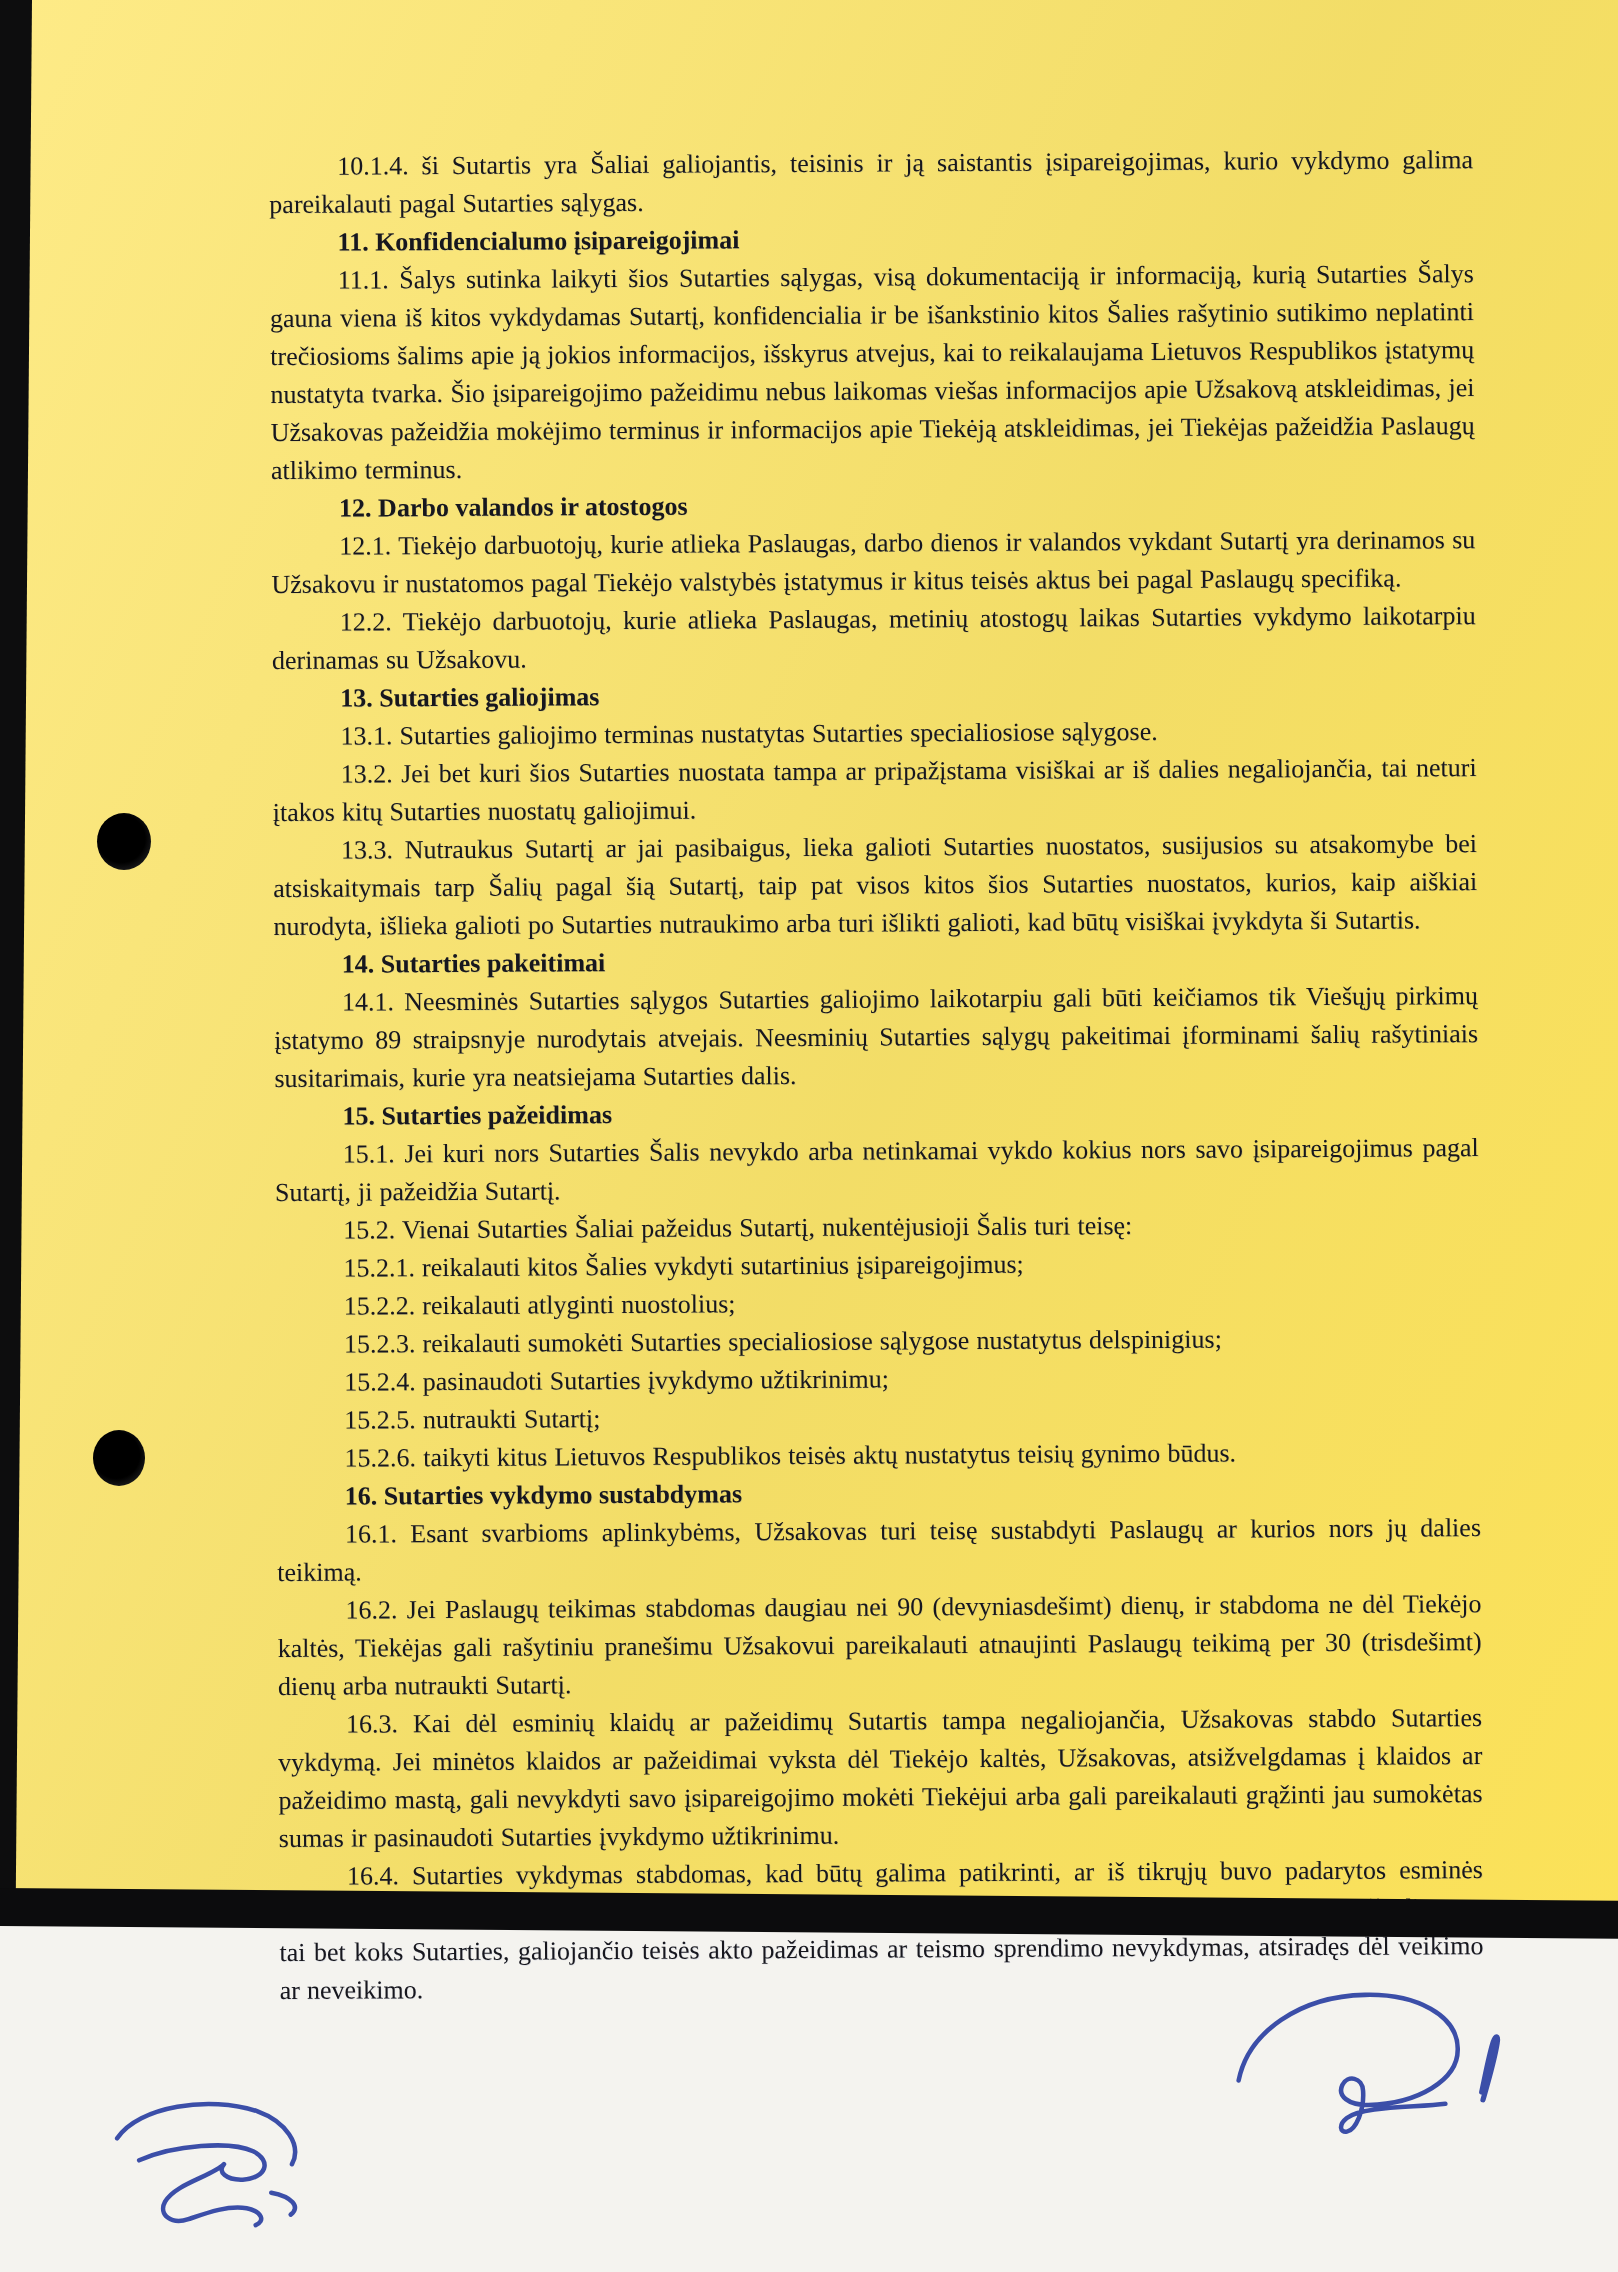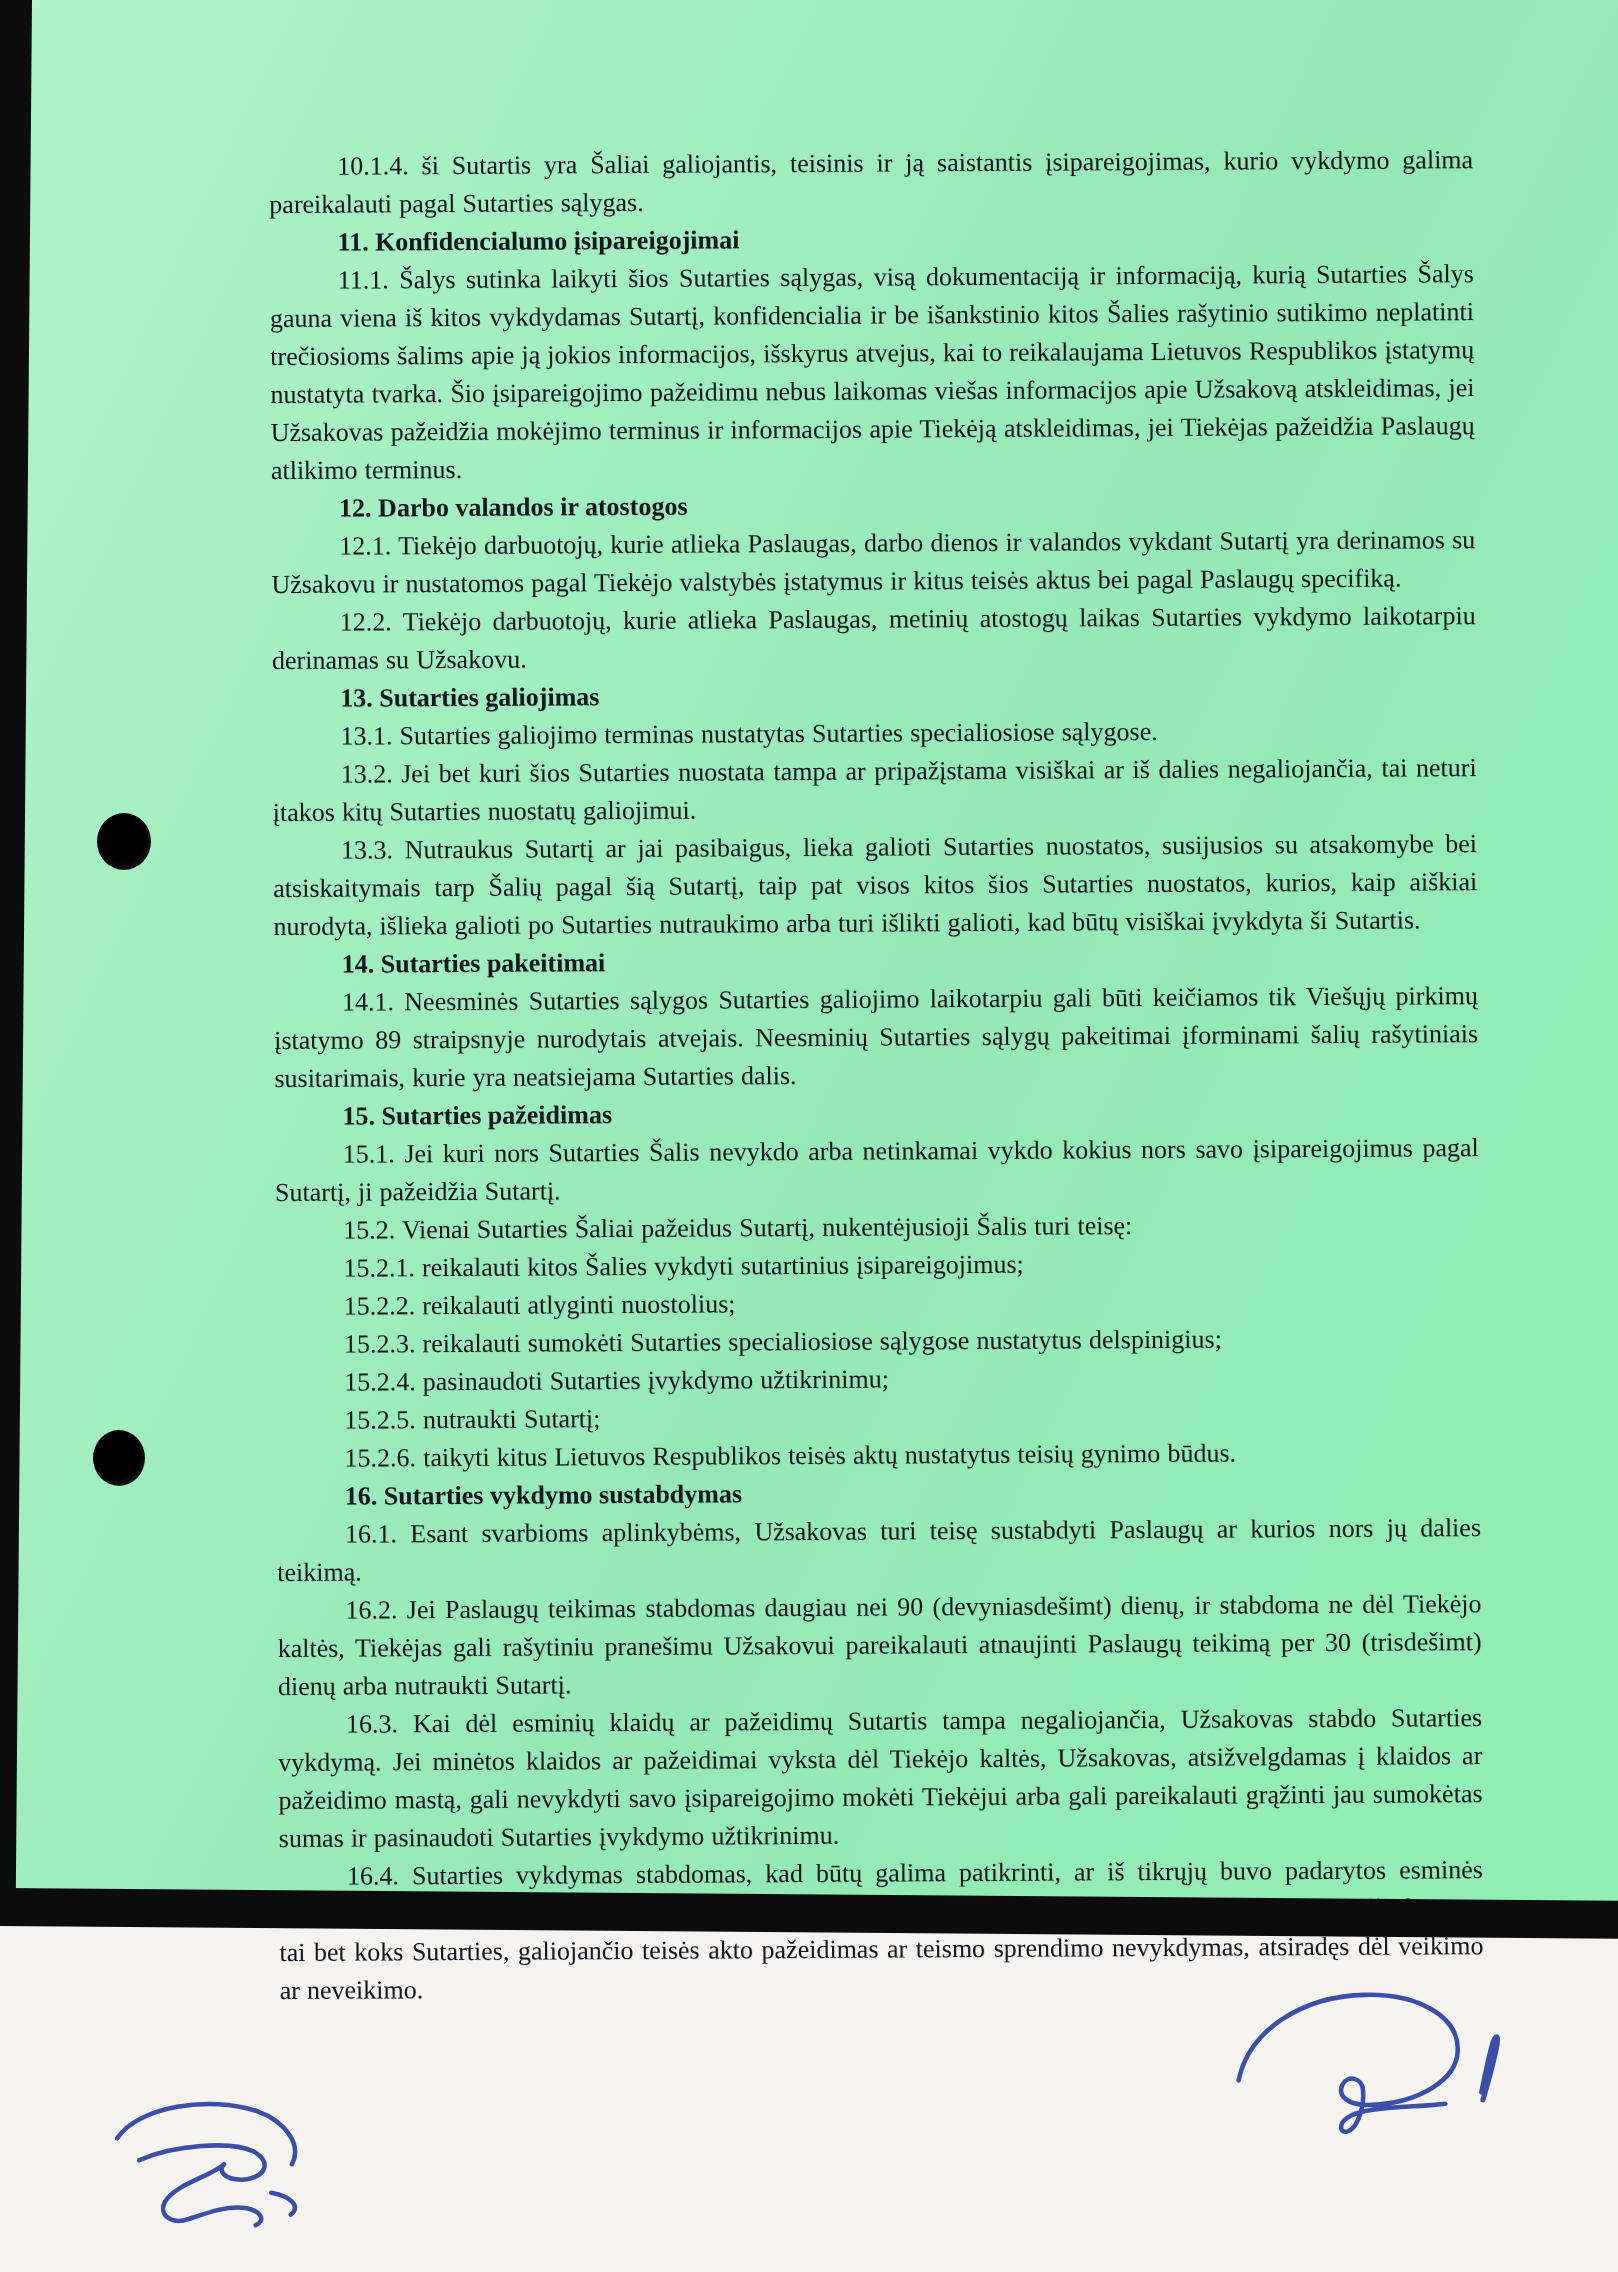"10.1.4. ši Sutartis yra Šaliai" .scan { background: #86efac -> #fde047 }
